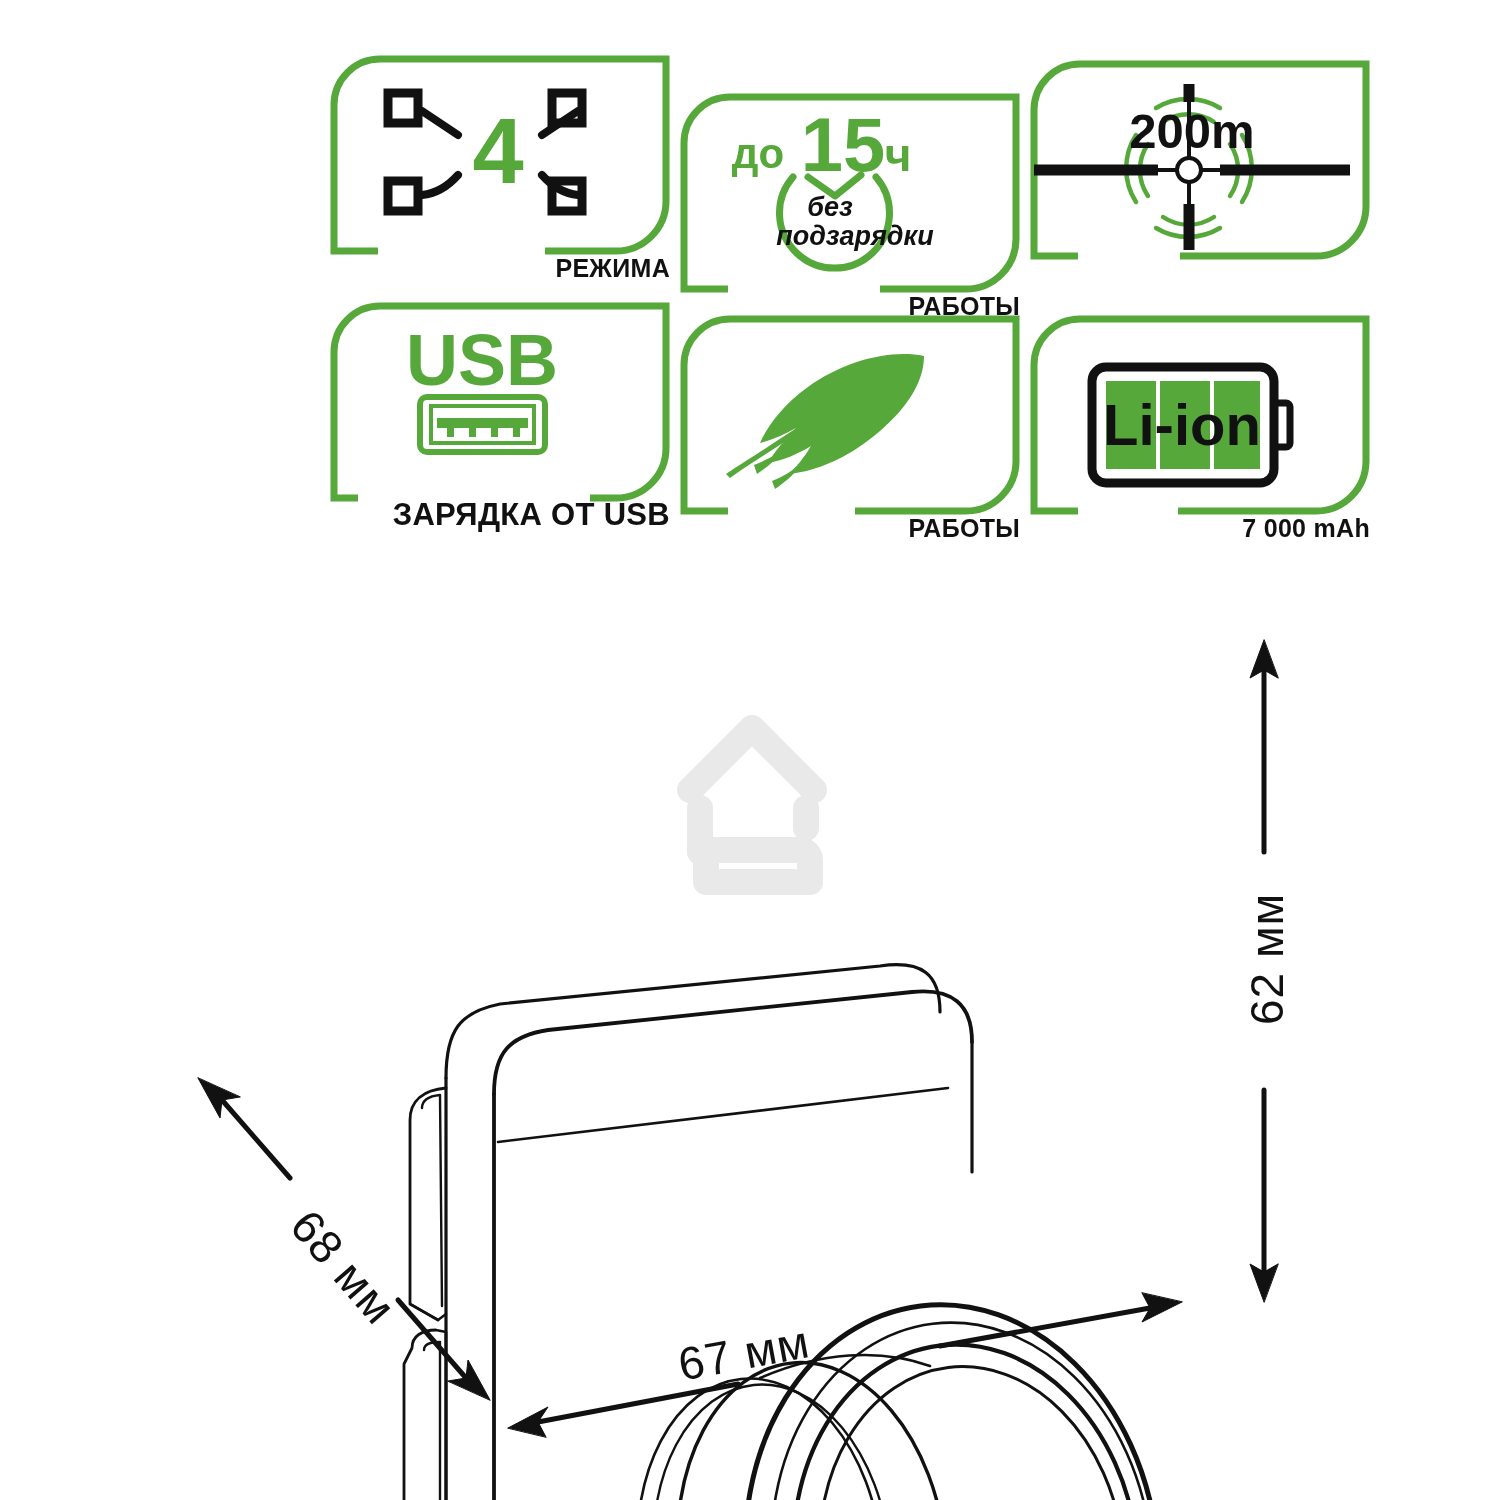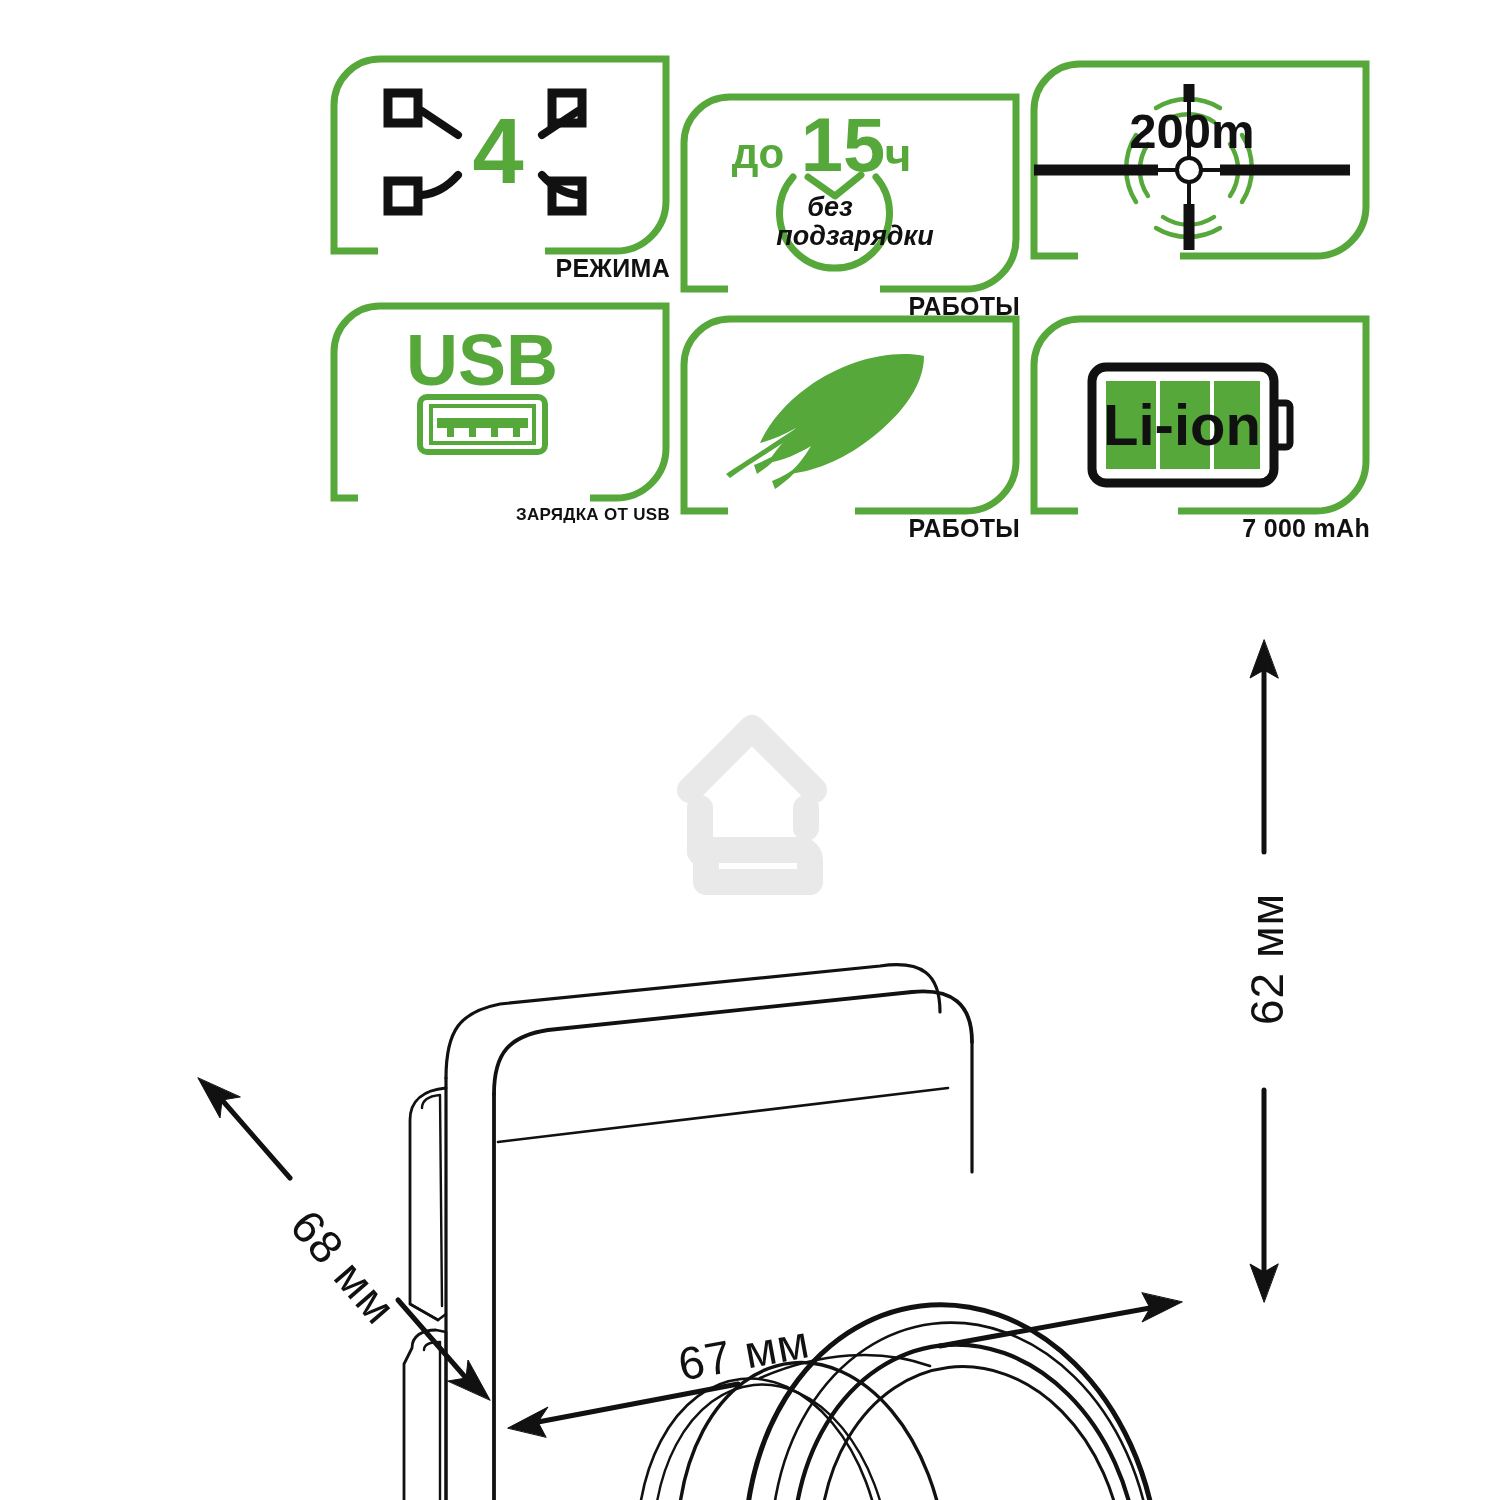"ЗАРЯДКА ОТ USB" .badge.wide .cap { font-size: 17px -> 31px }
